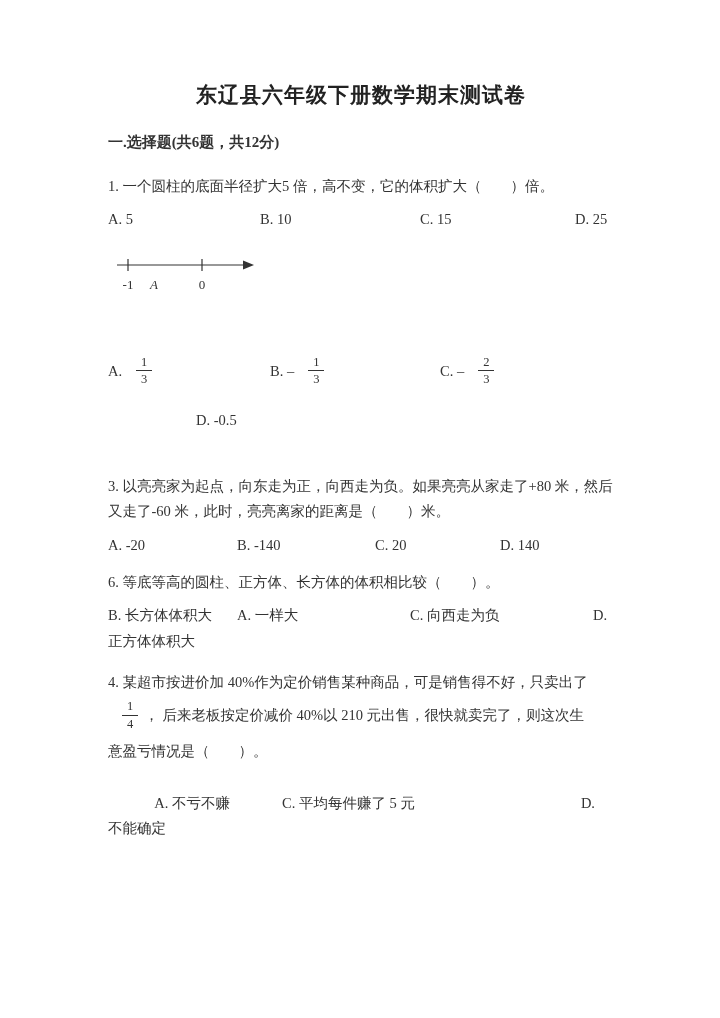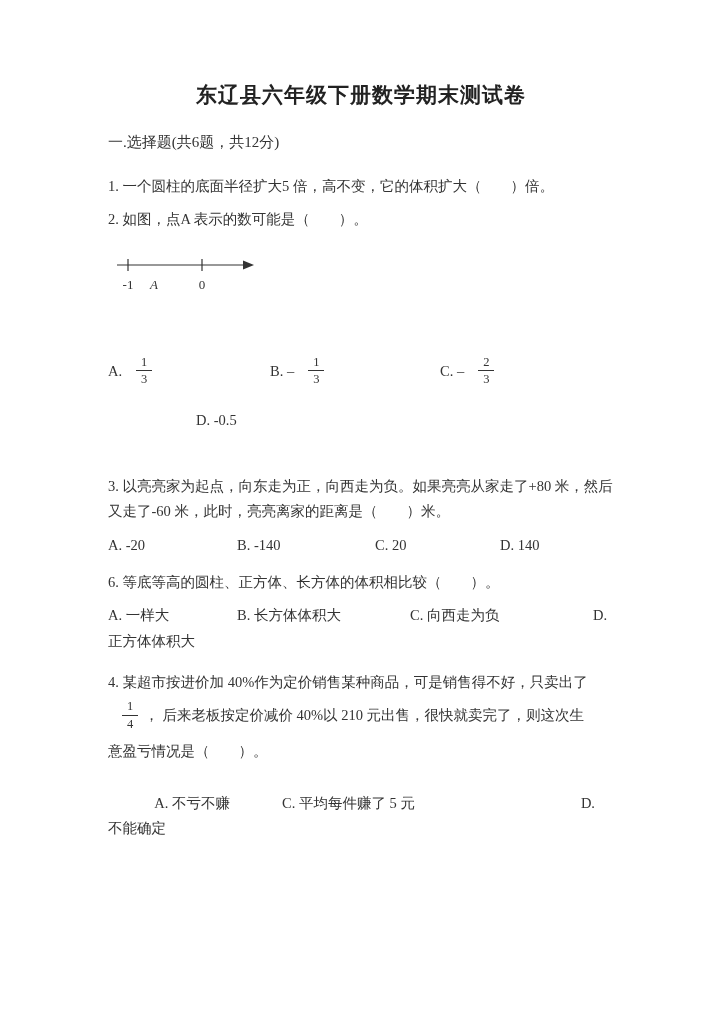"一.选择题(共6题，共12分)" .section-heading { font-weight: normal -> bold }
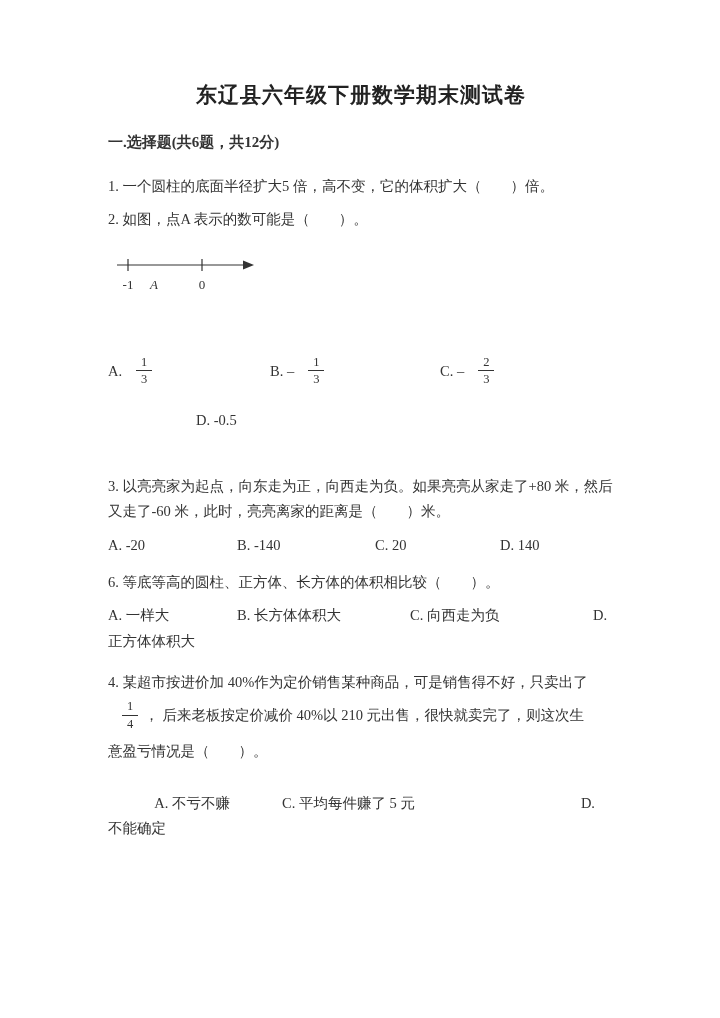"A. 5" div.optrow { html: none -> <div> <span>A. 5</span> <span>B. 10</span> <span>C. 15</span> <span>D. 25</span> </div> }
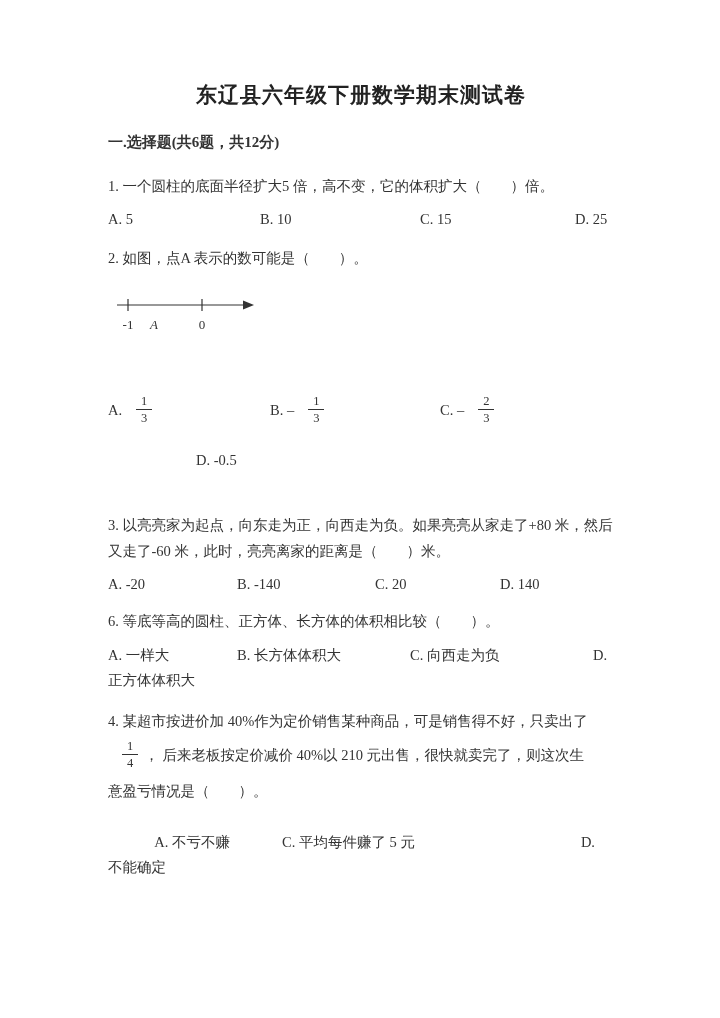"2. 如图，点A 表示的数可能是（ ）。" div.qtext { html: <div>2. 如图，点A 表示的数可能是（ ）。</div> -> none }
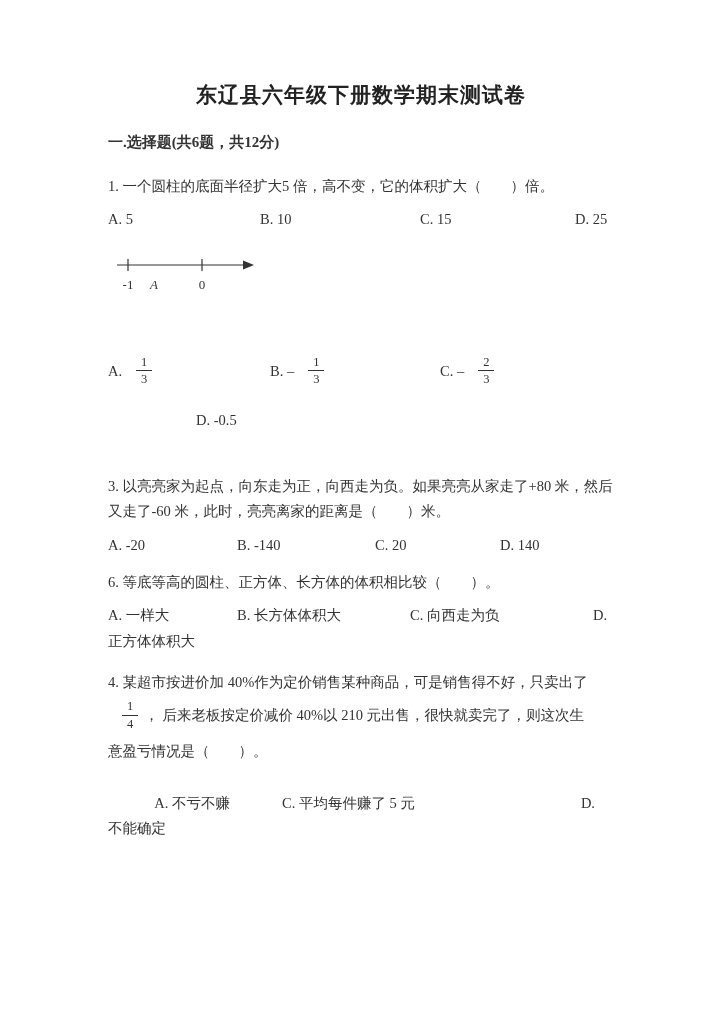"A. 一样大" span { order: before "B. 长方体体积大" -> after "B. 长方体体积大" }
